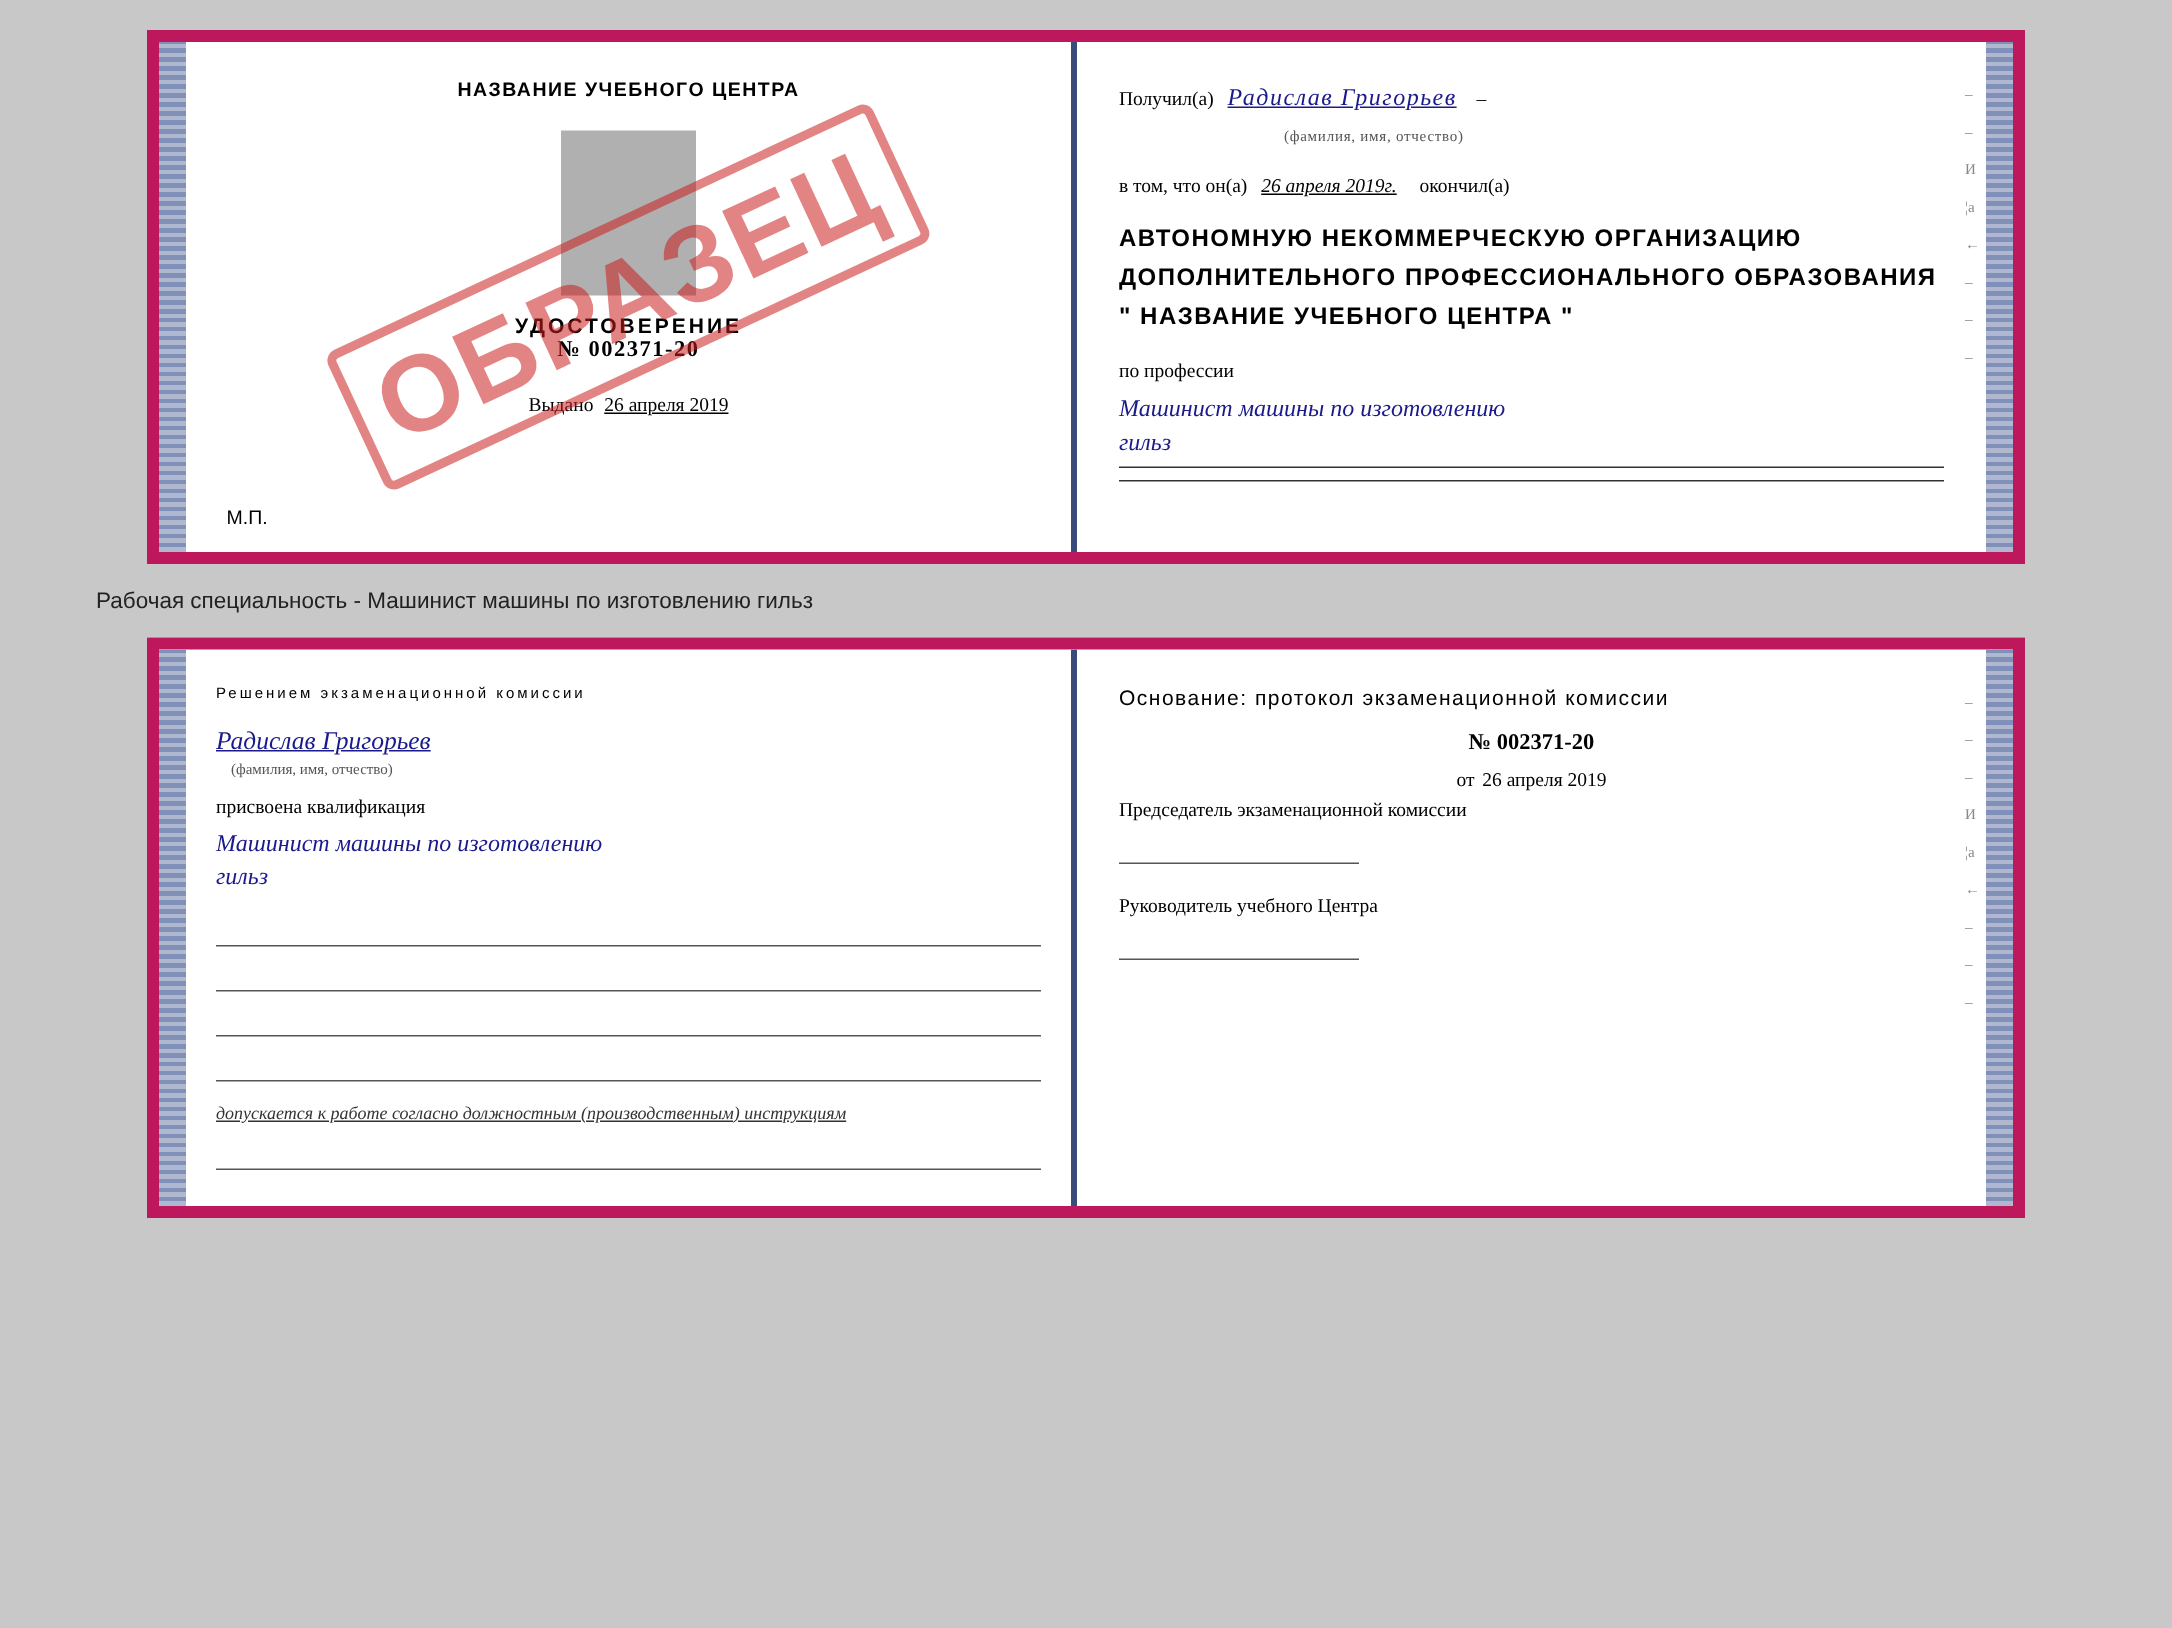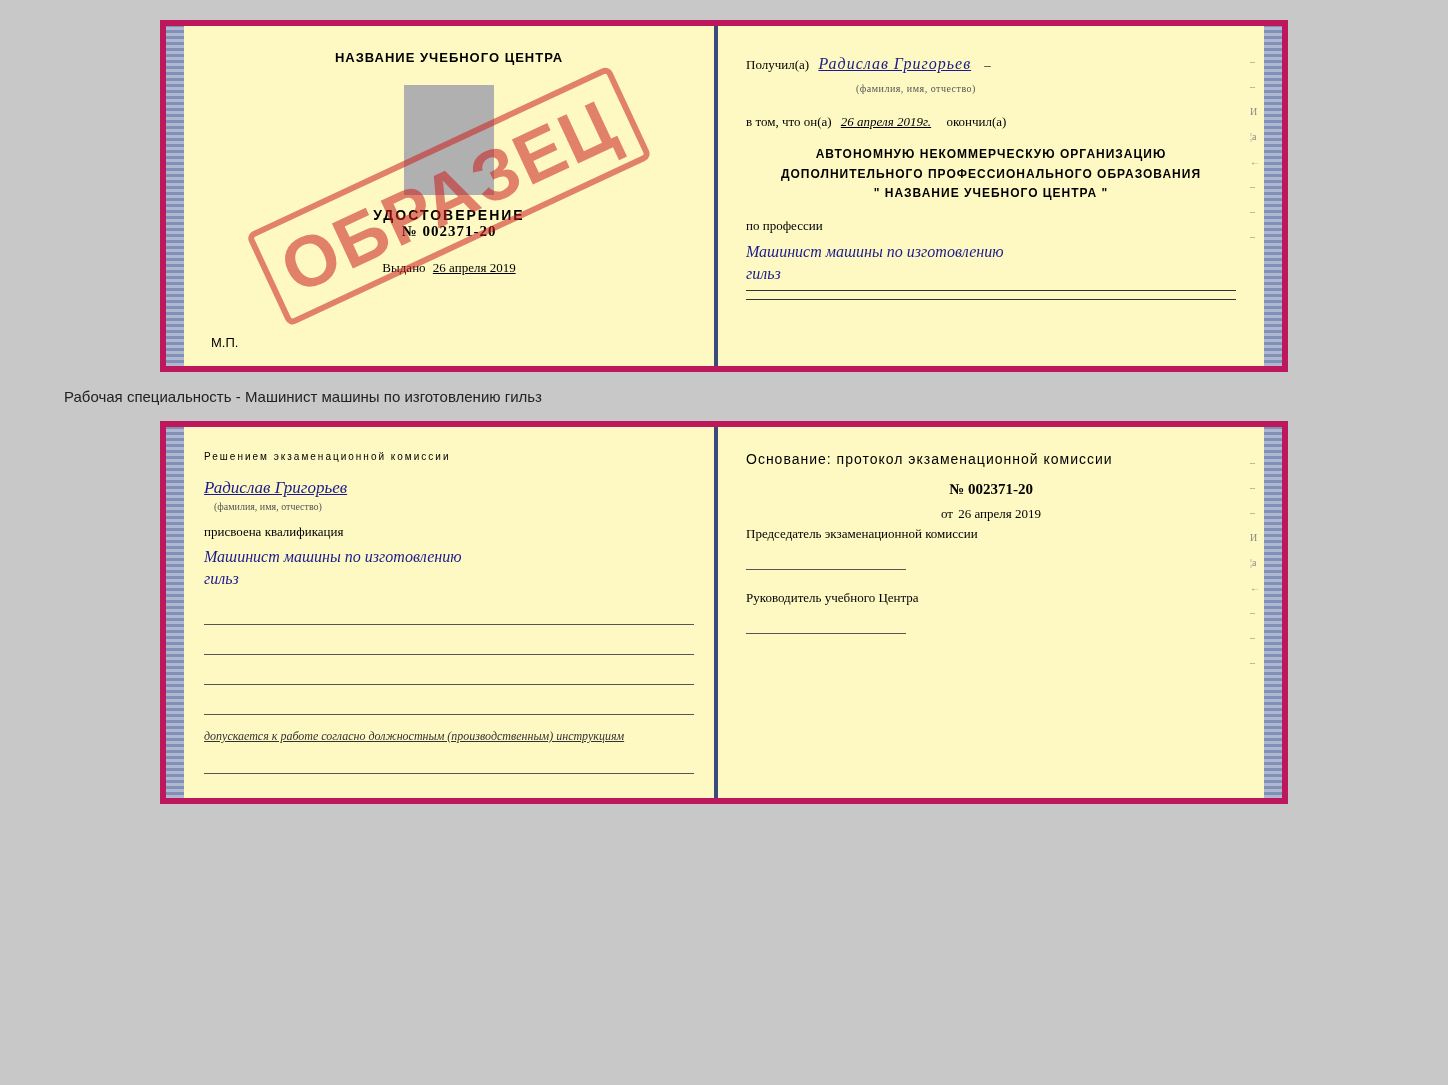"НАЗВАНИЕ УЧЕБНОГО ЦЕНТРА" .document-page { background: #fef9c3 -> #ffffff; border: 6px solid #be185d -> 8px solid #be185d; width: 1128px -> 1252px }
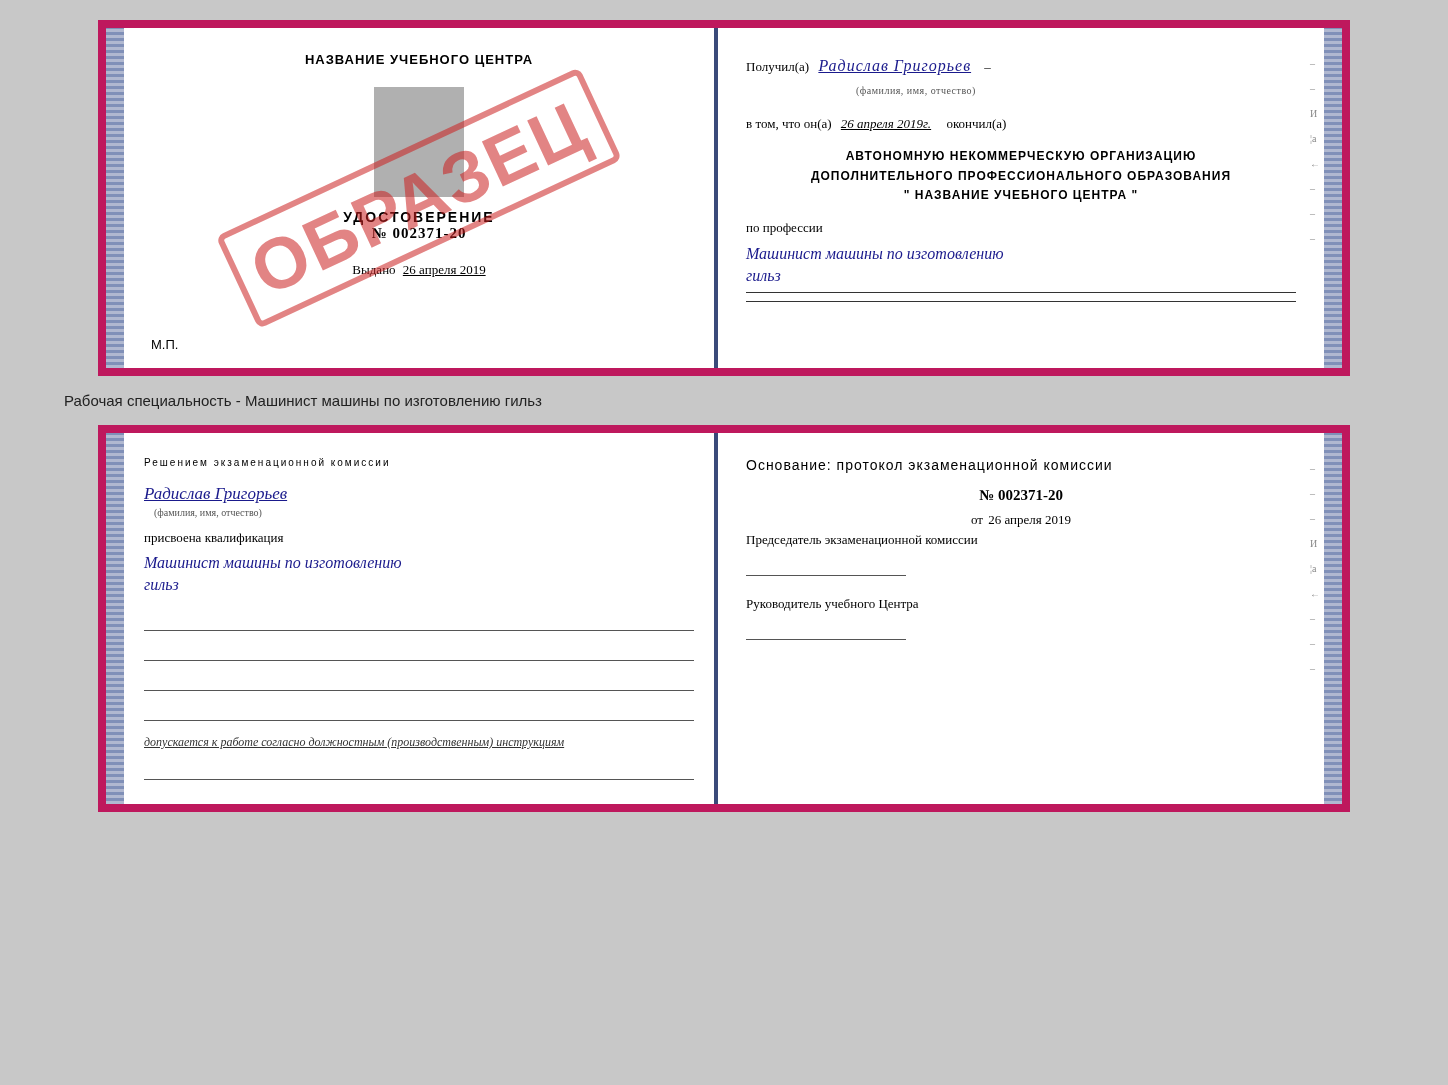"АВТОНОМНУЮ НЕКОММЕРЧЕСКУЮ ОРГАНИЗАЦИЮ" .org-block { font-size: 12px -> 16px; text-align: center -> left }
